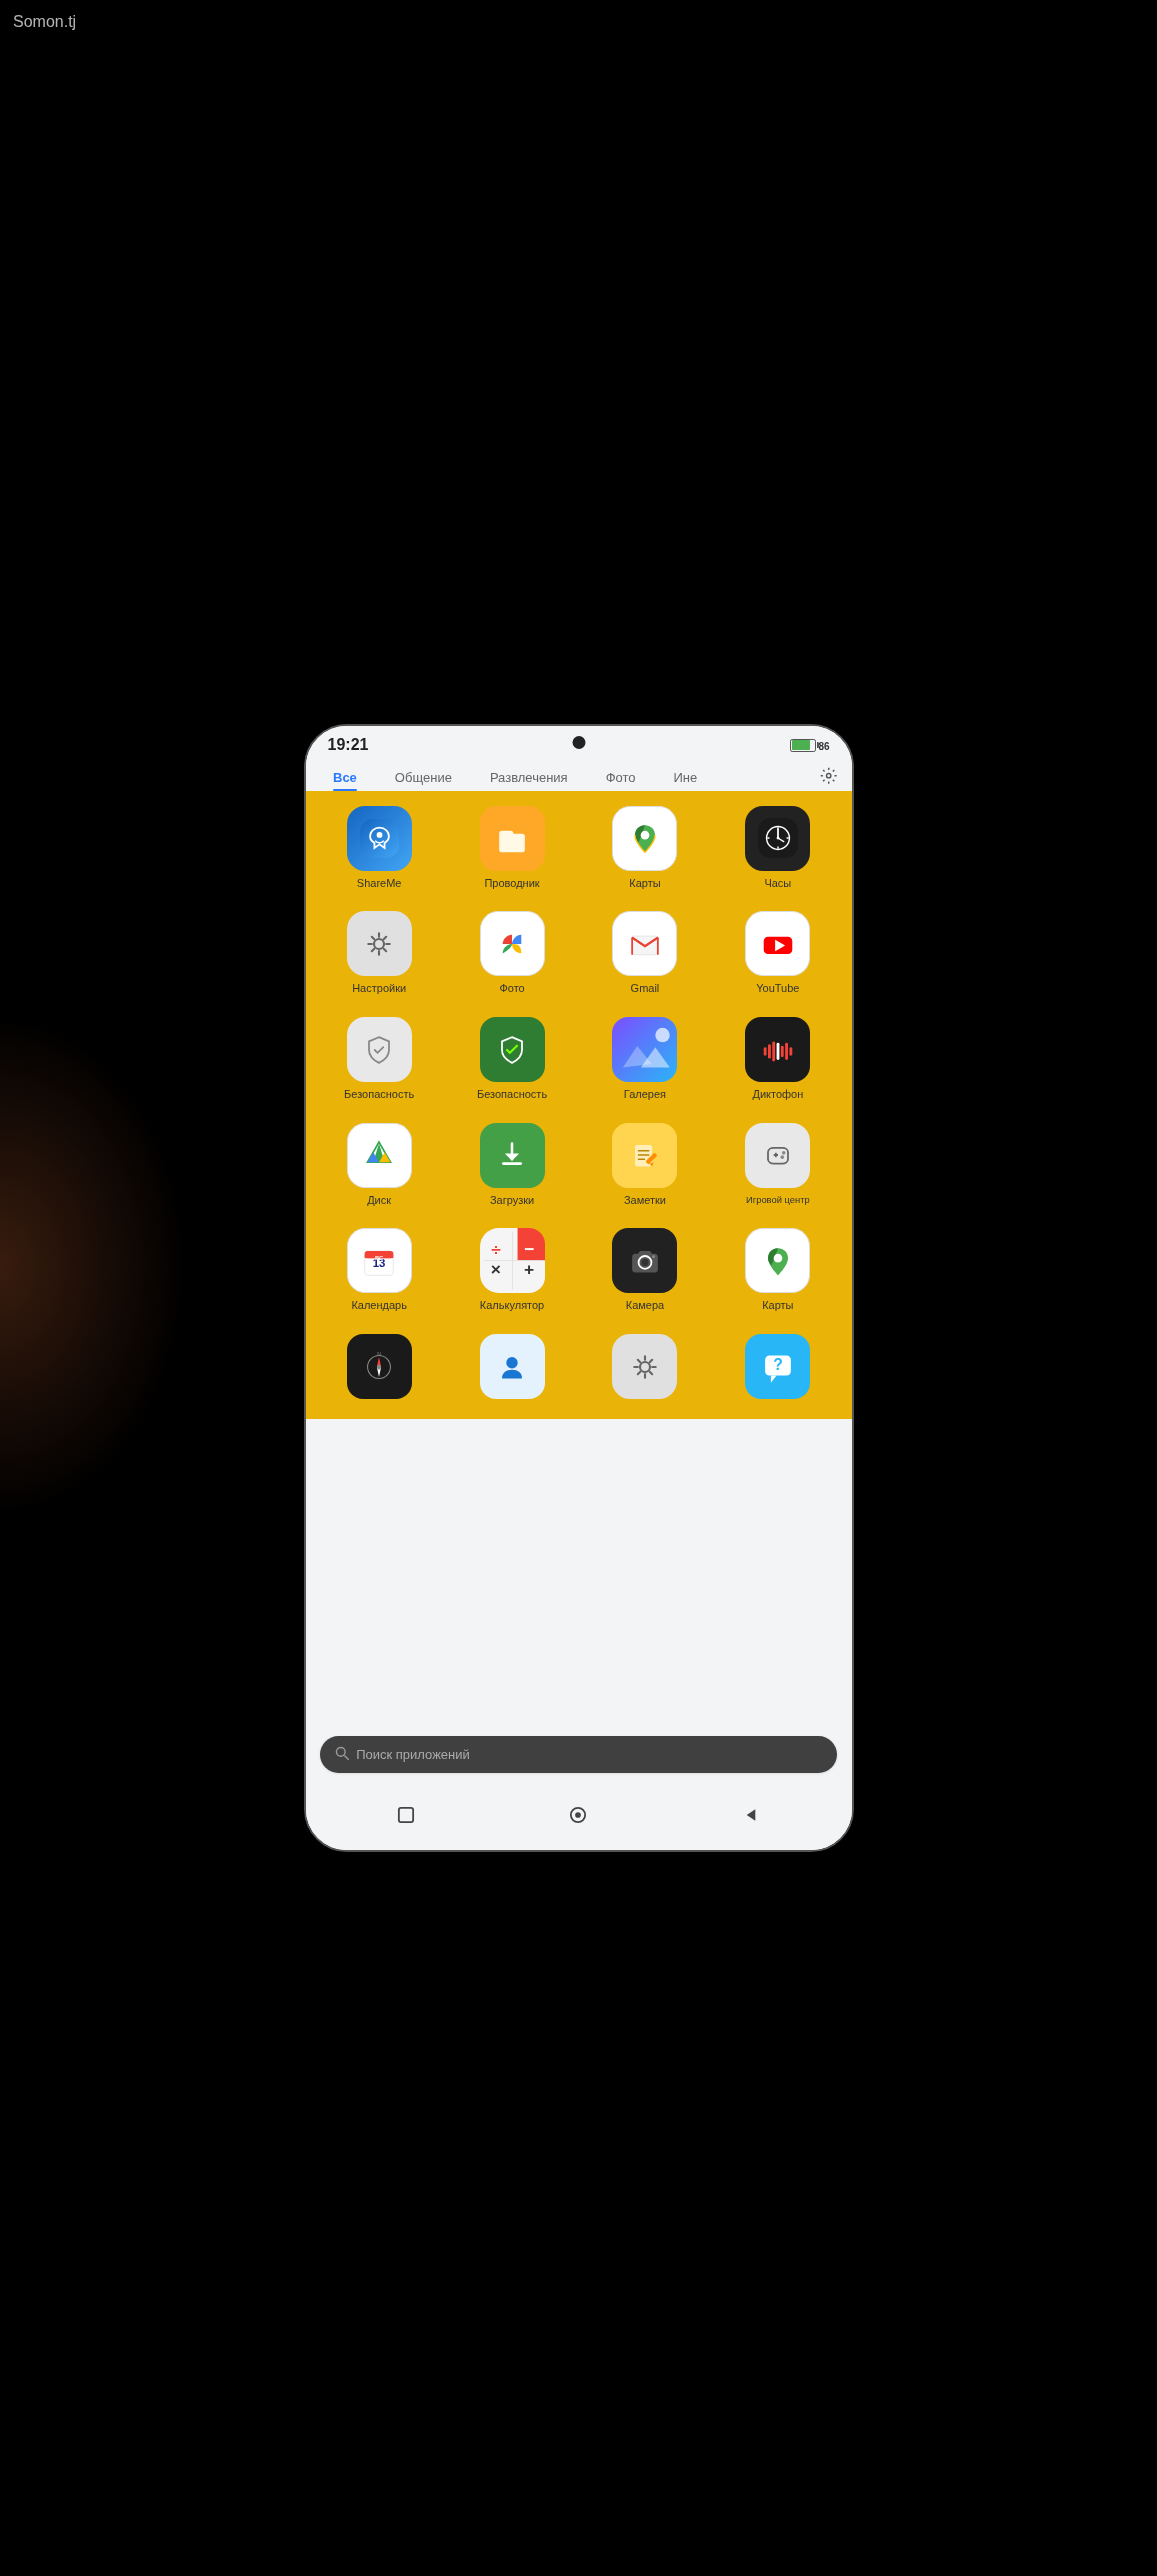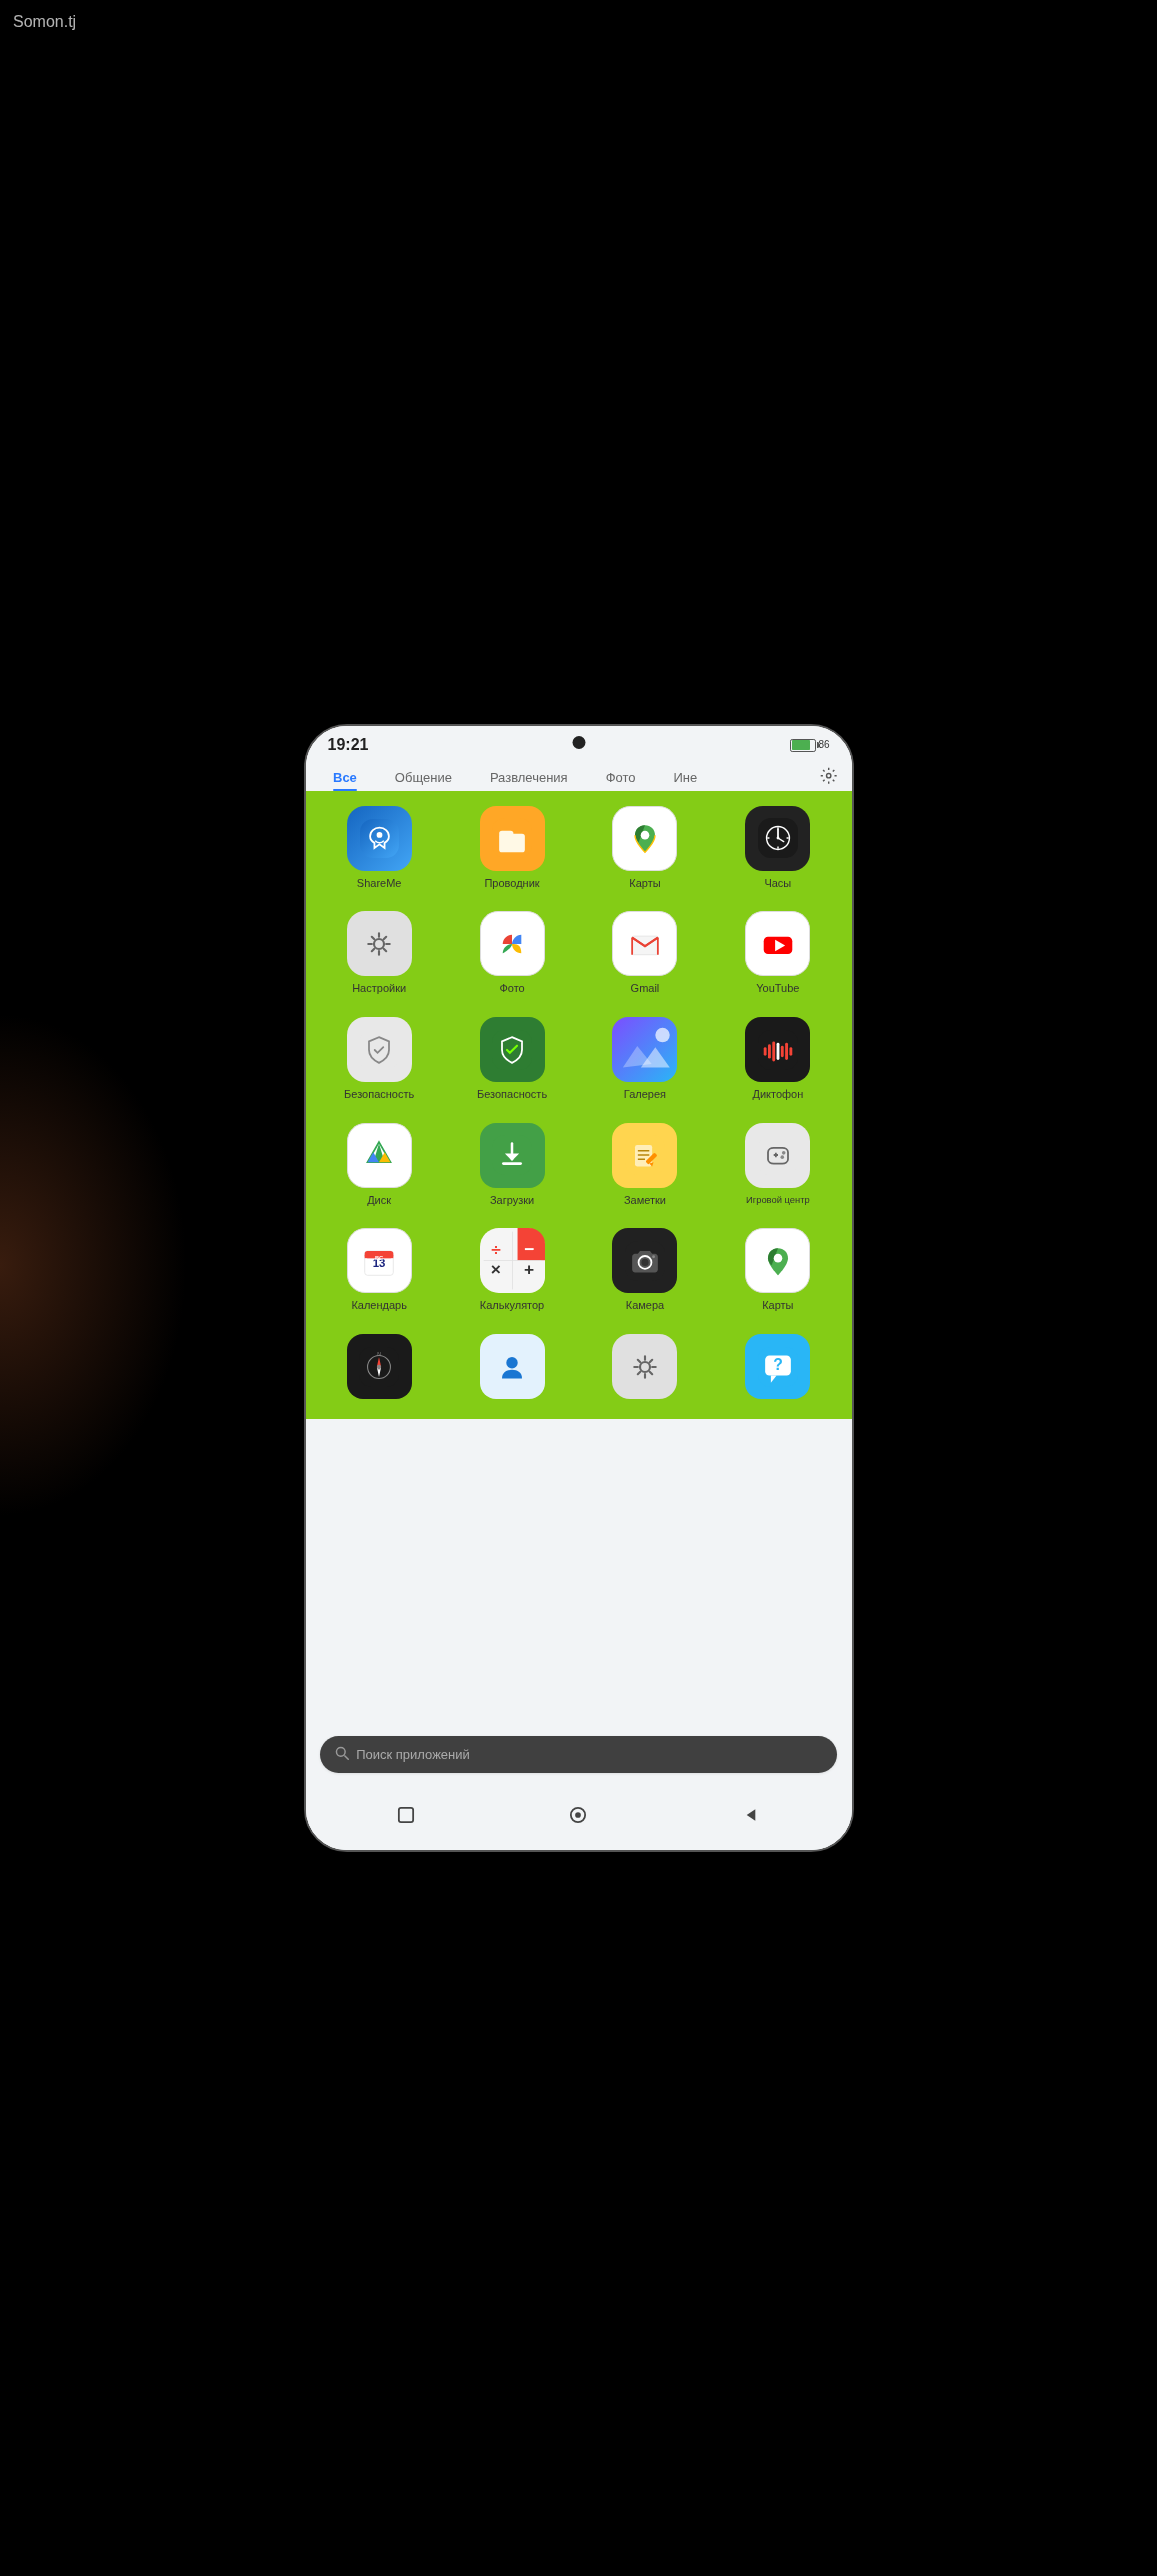"86" .battery-icon { align-items: flex-start -> flex-end; font-weight: none -> bold }
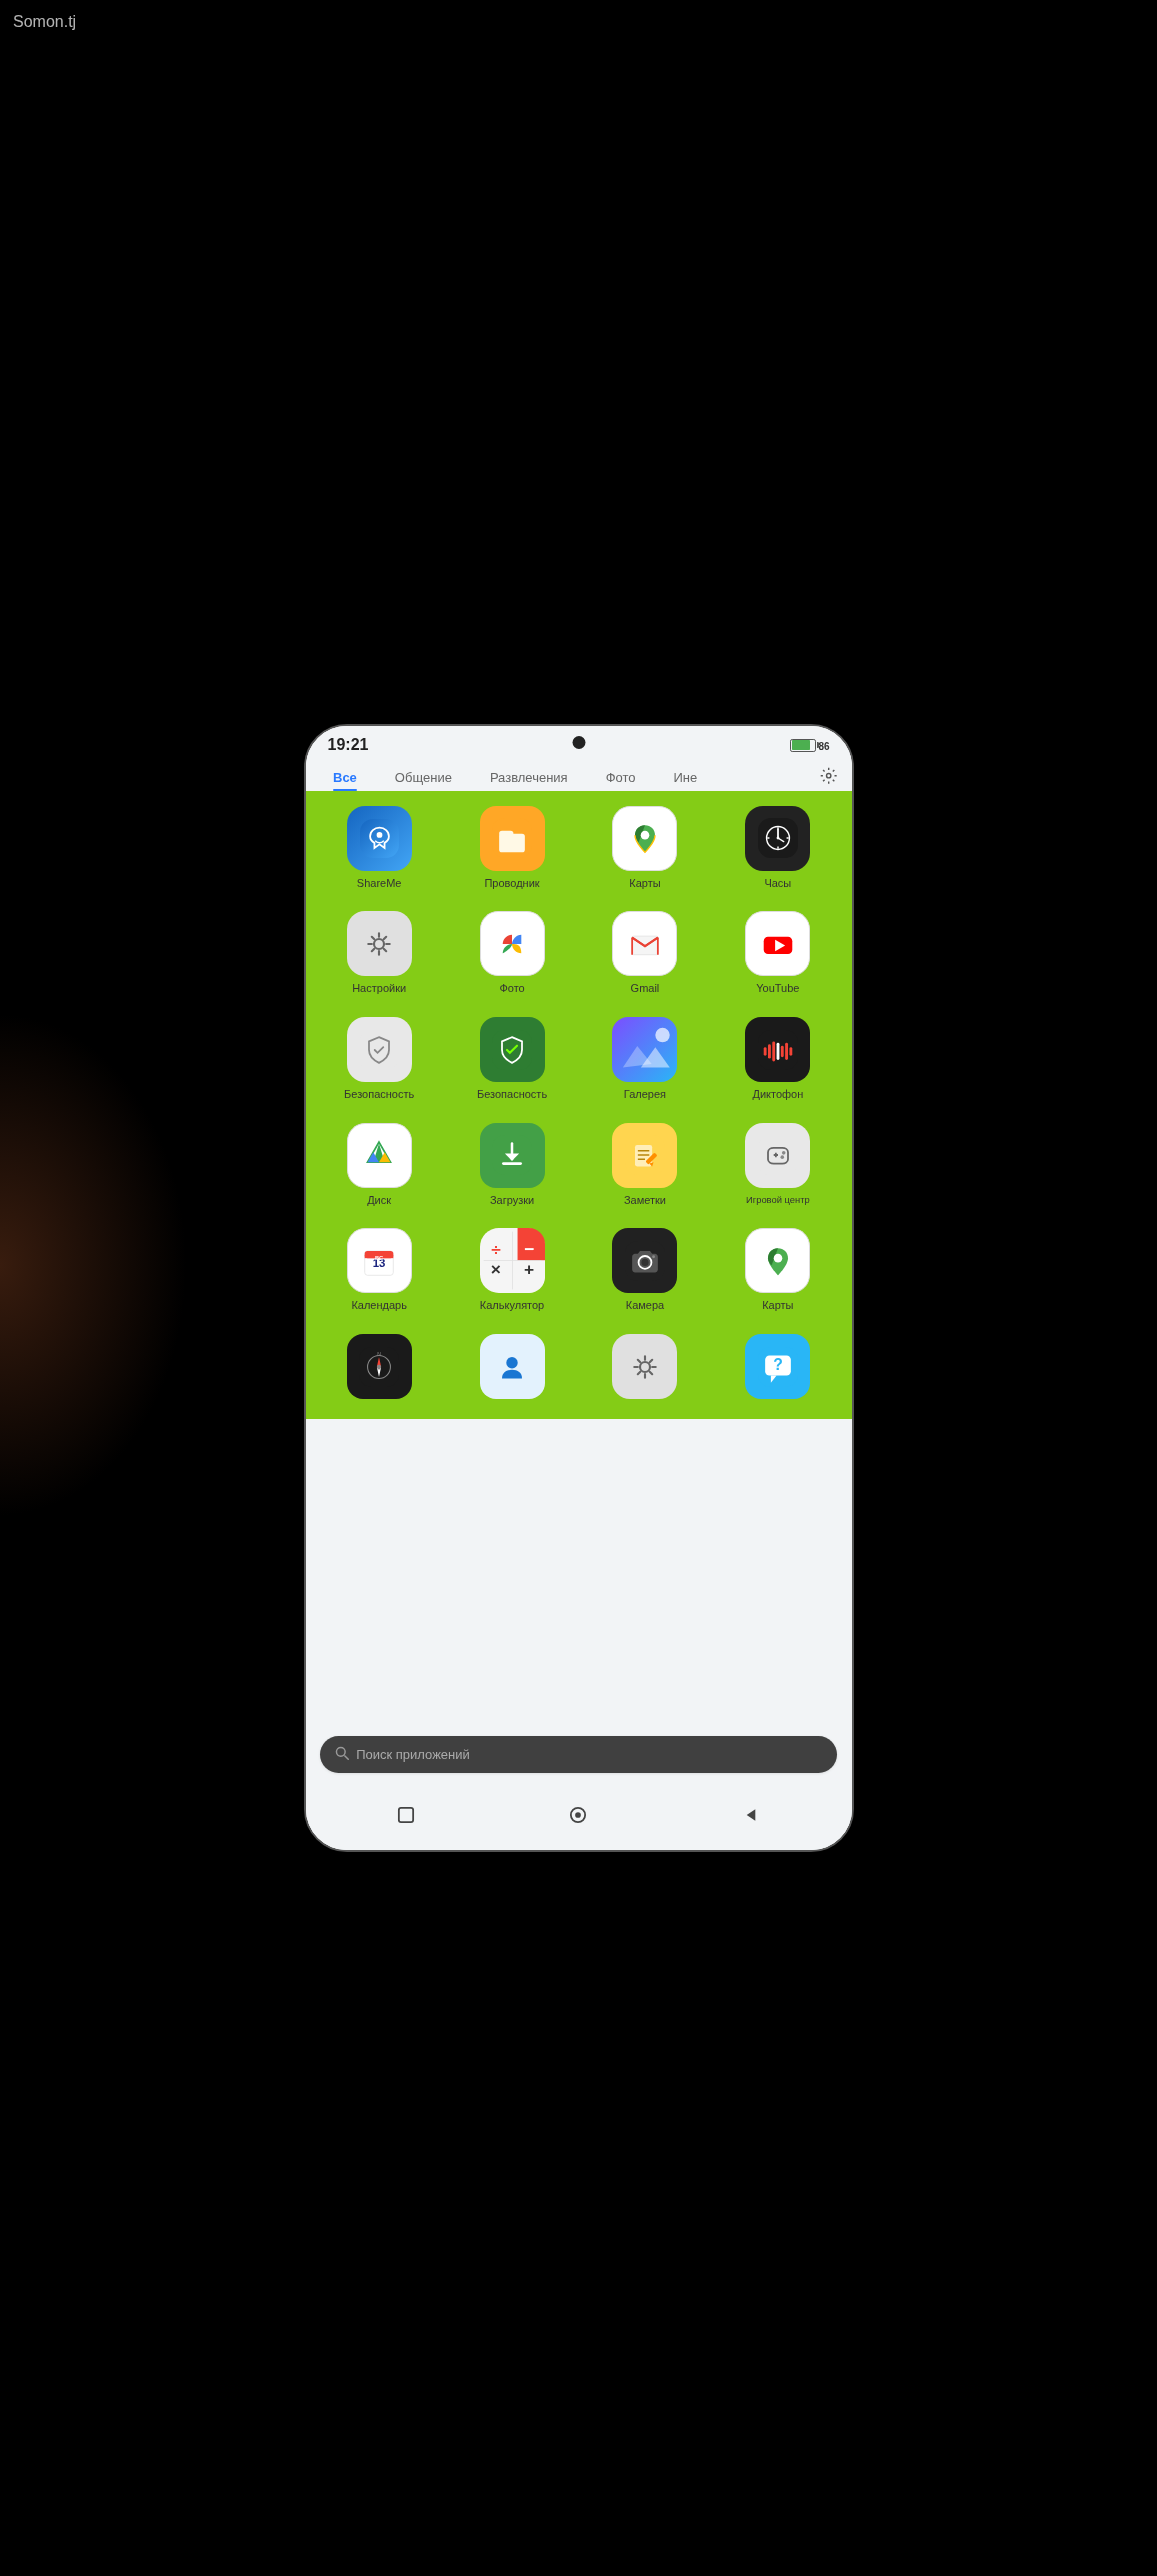"ShareMe" .app-grid-area { background: #84cc16 -> #eab308 }
